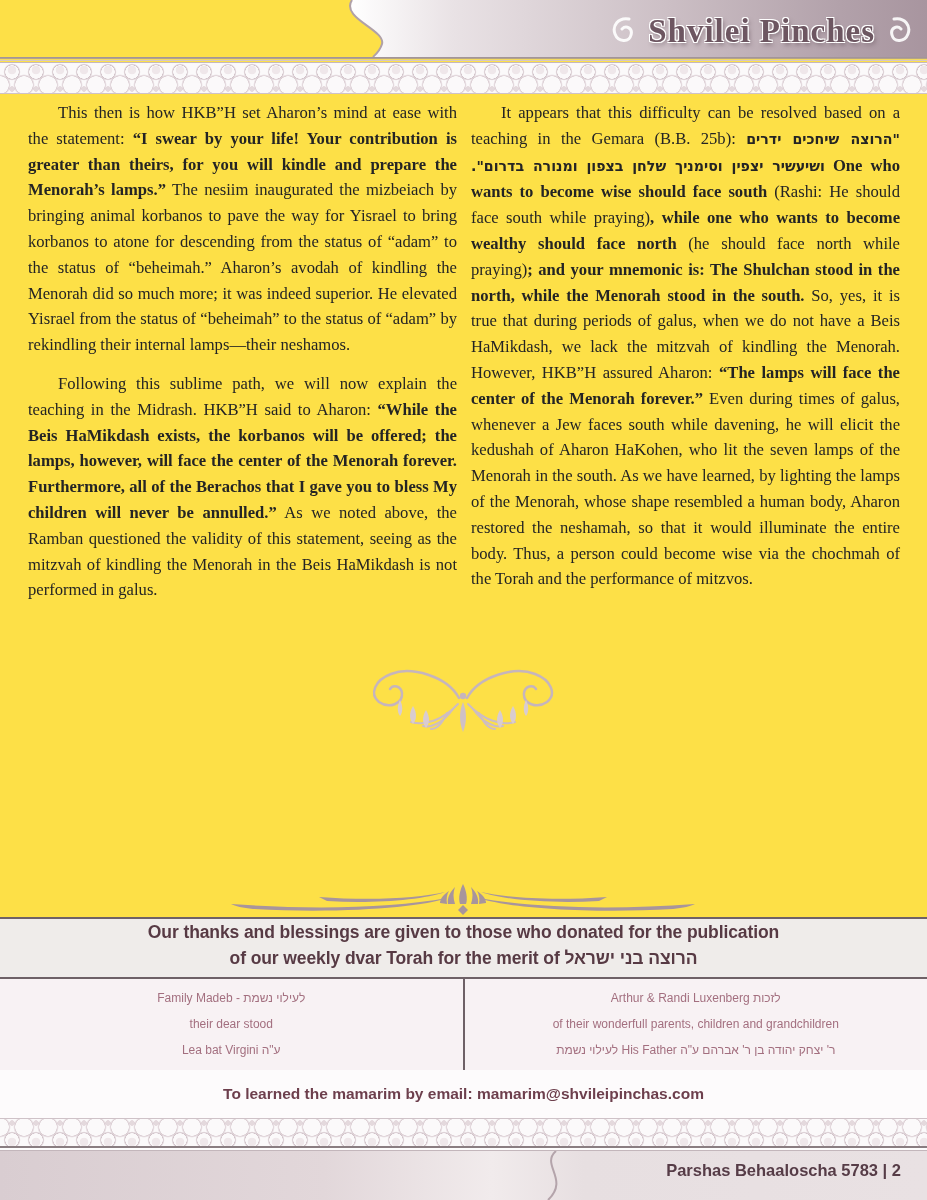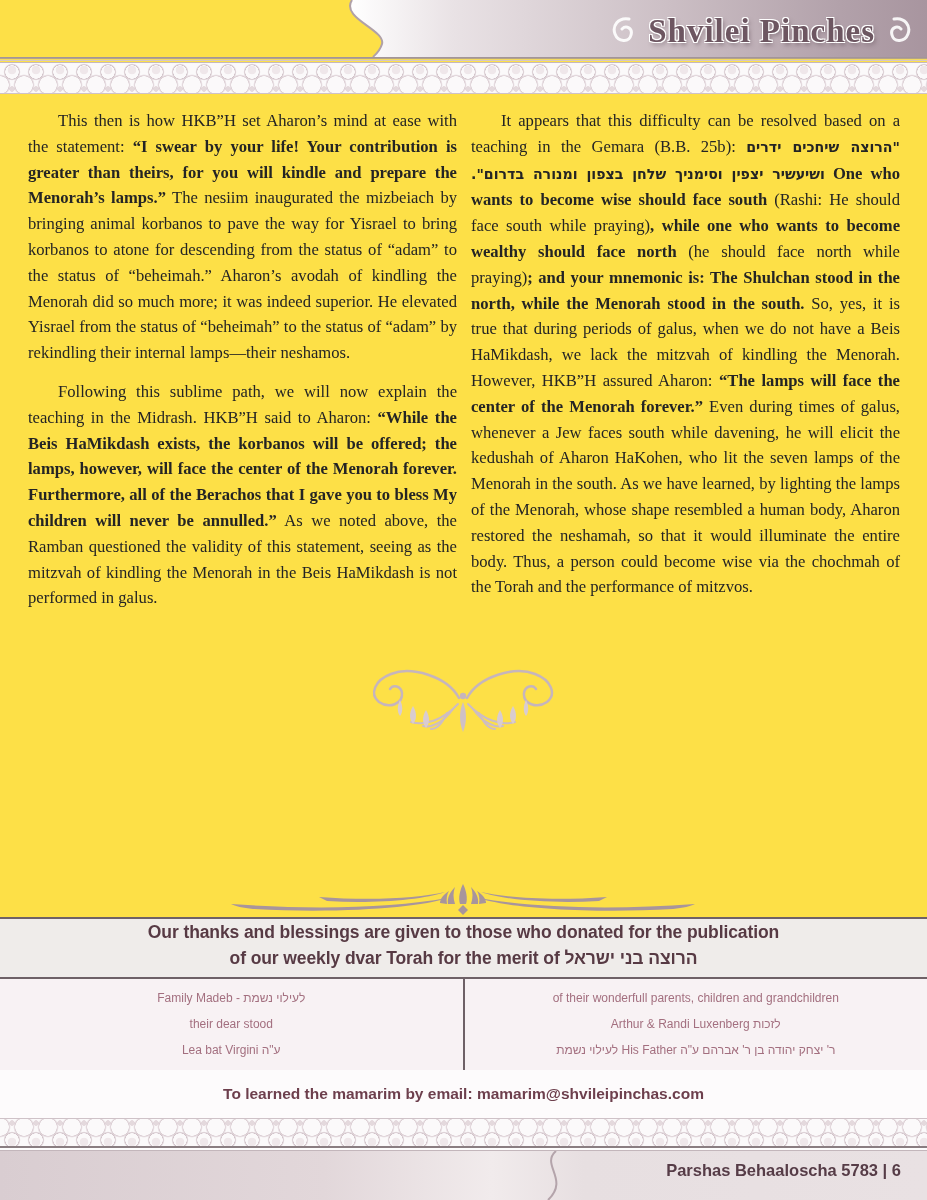"This then is how HKB”H" .col p { margin: 8px 0 13px 0 -> 0 0 13px 0 }
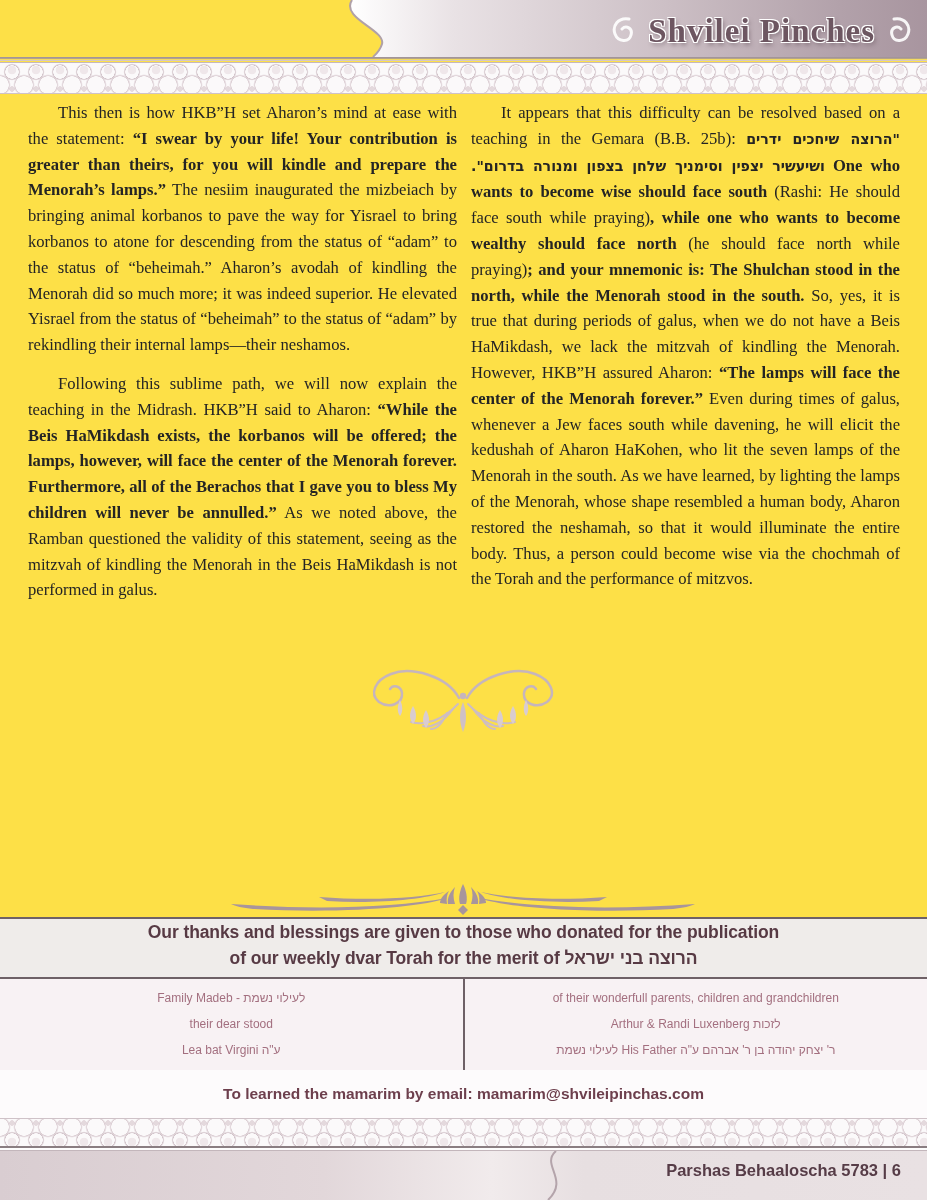"of their wonderfull parents, children" div.donor-line { order: before "Arthur & Randi Luxenberg לזכות" -> after "Arthur & Randi Luxenberg לזכות" }
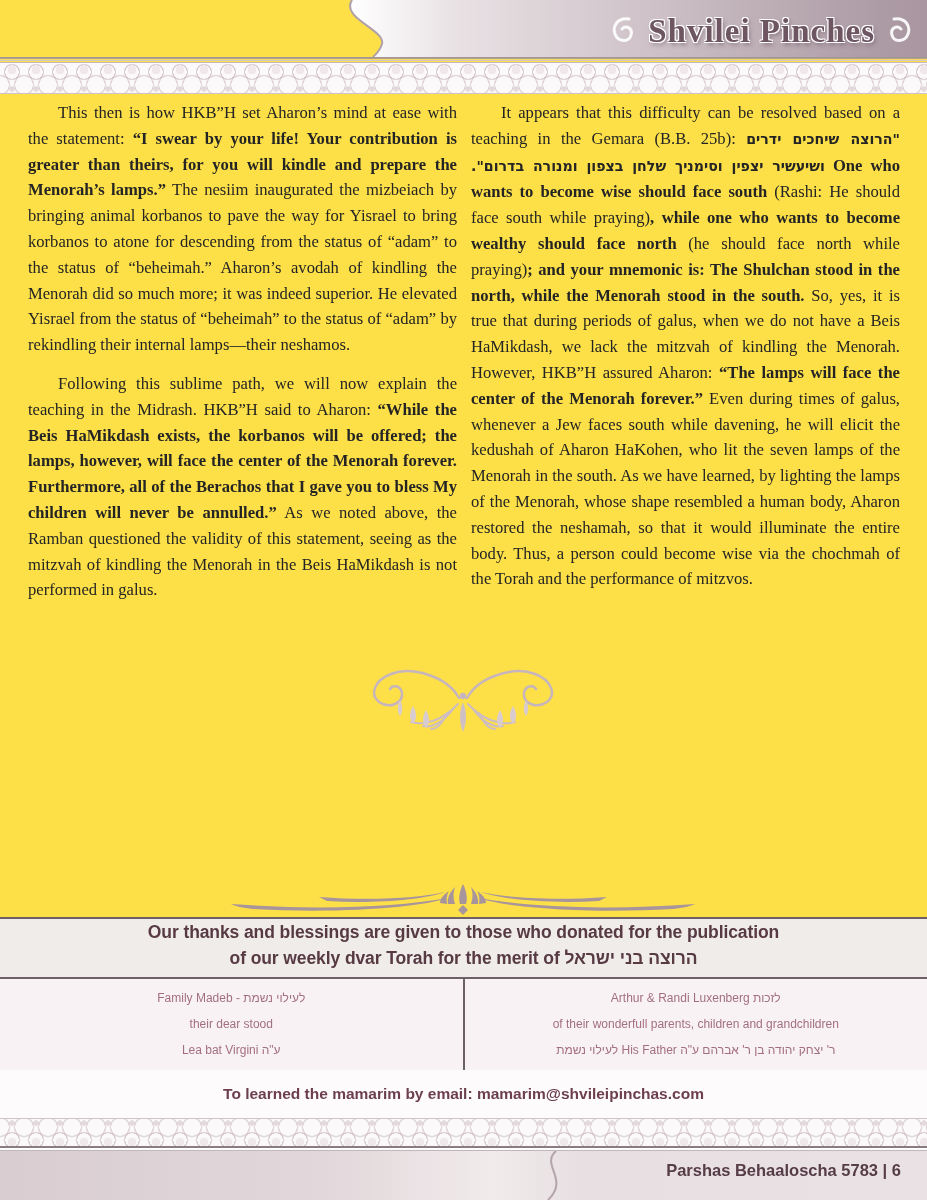"Parshas Behaaloscha 5783 | 6" div.footer-info { text: 6 -> 2 }
